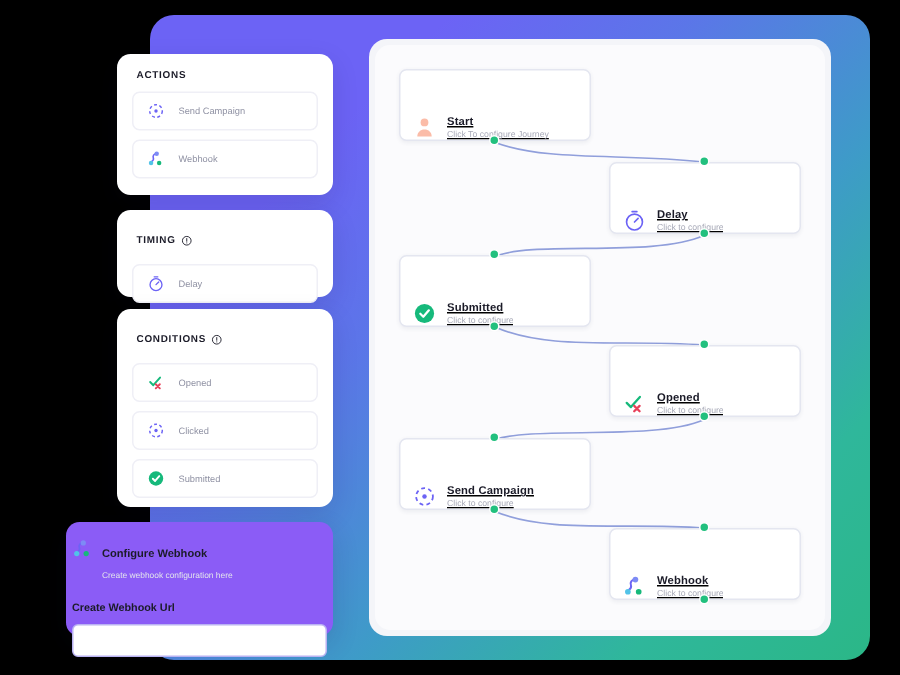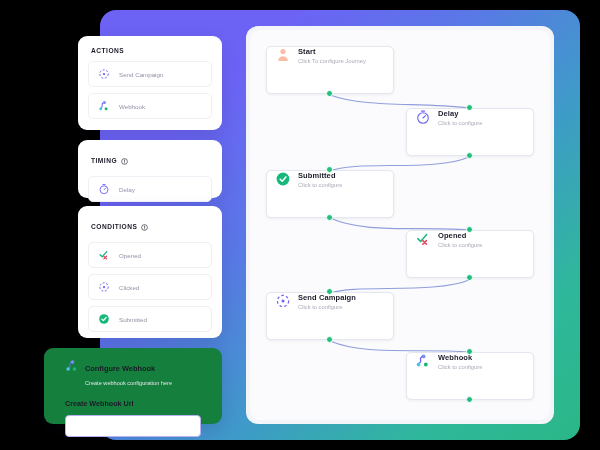"Start" .node { align-items: flex-start -> flex-end; text-decoration: none -> underline }
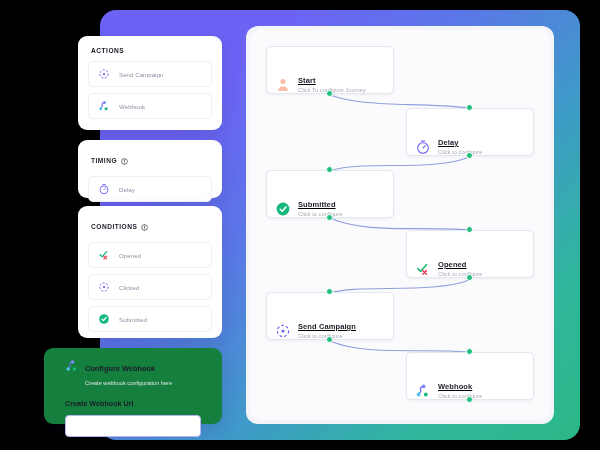"Configure Webhook" .wh-panel { background: #15803d -> #8b5cf6; padding: 11px 21px -> 11px 4px }
